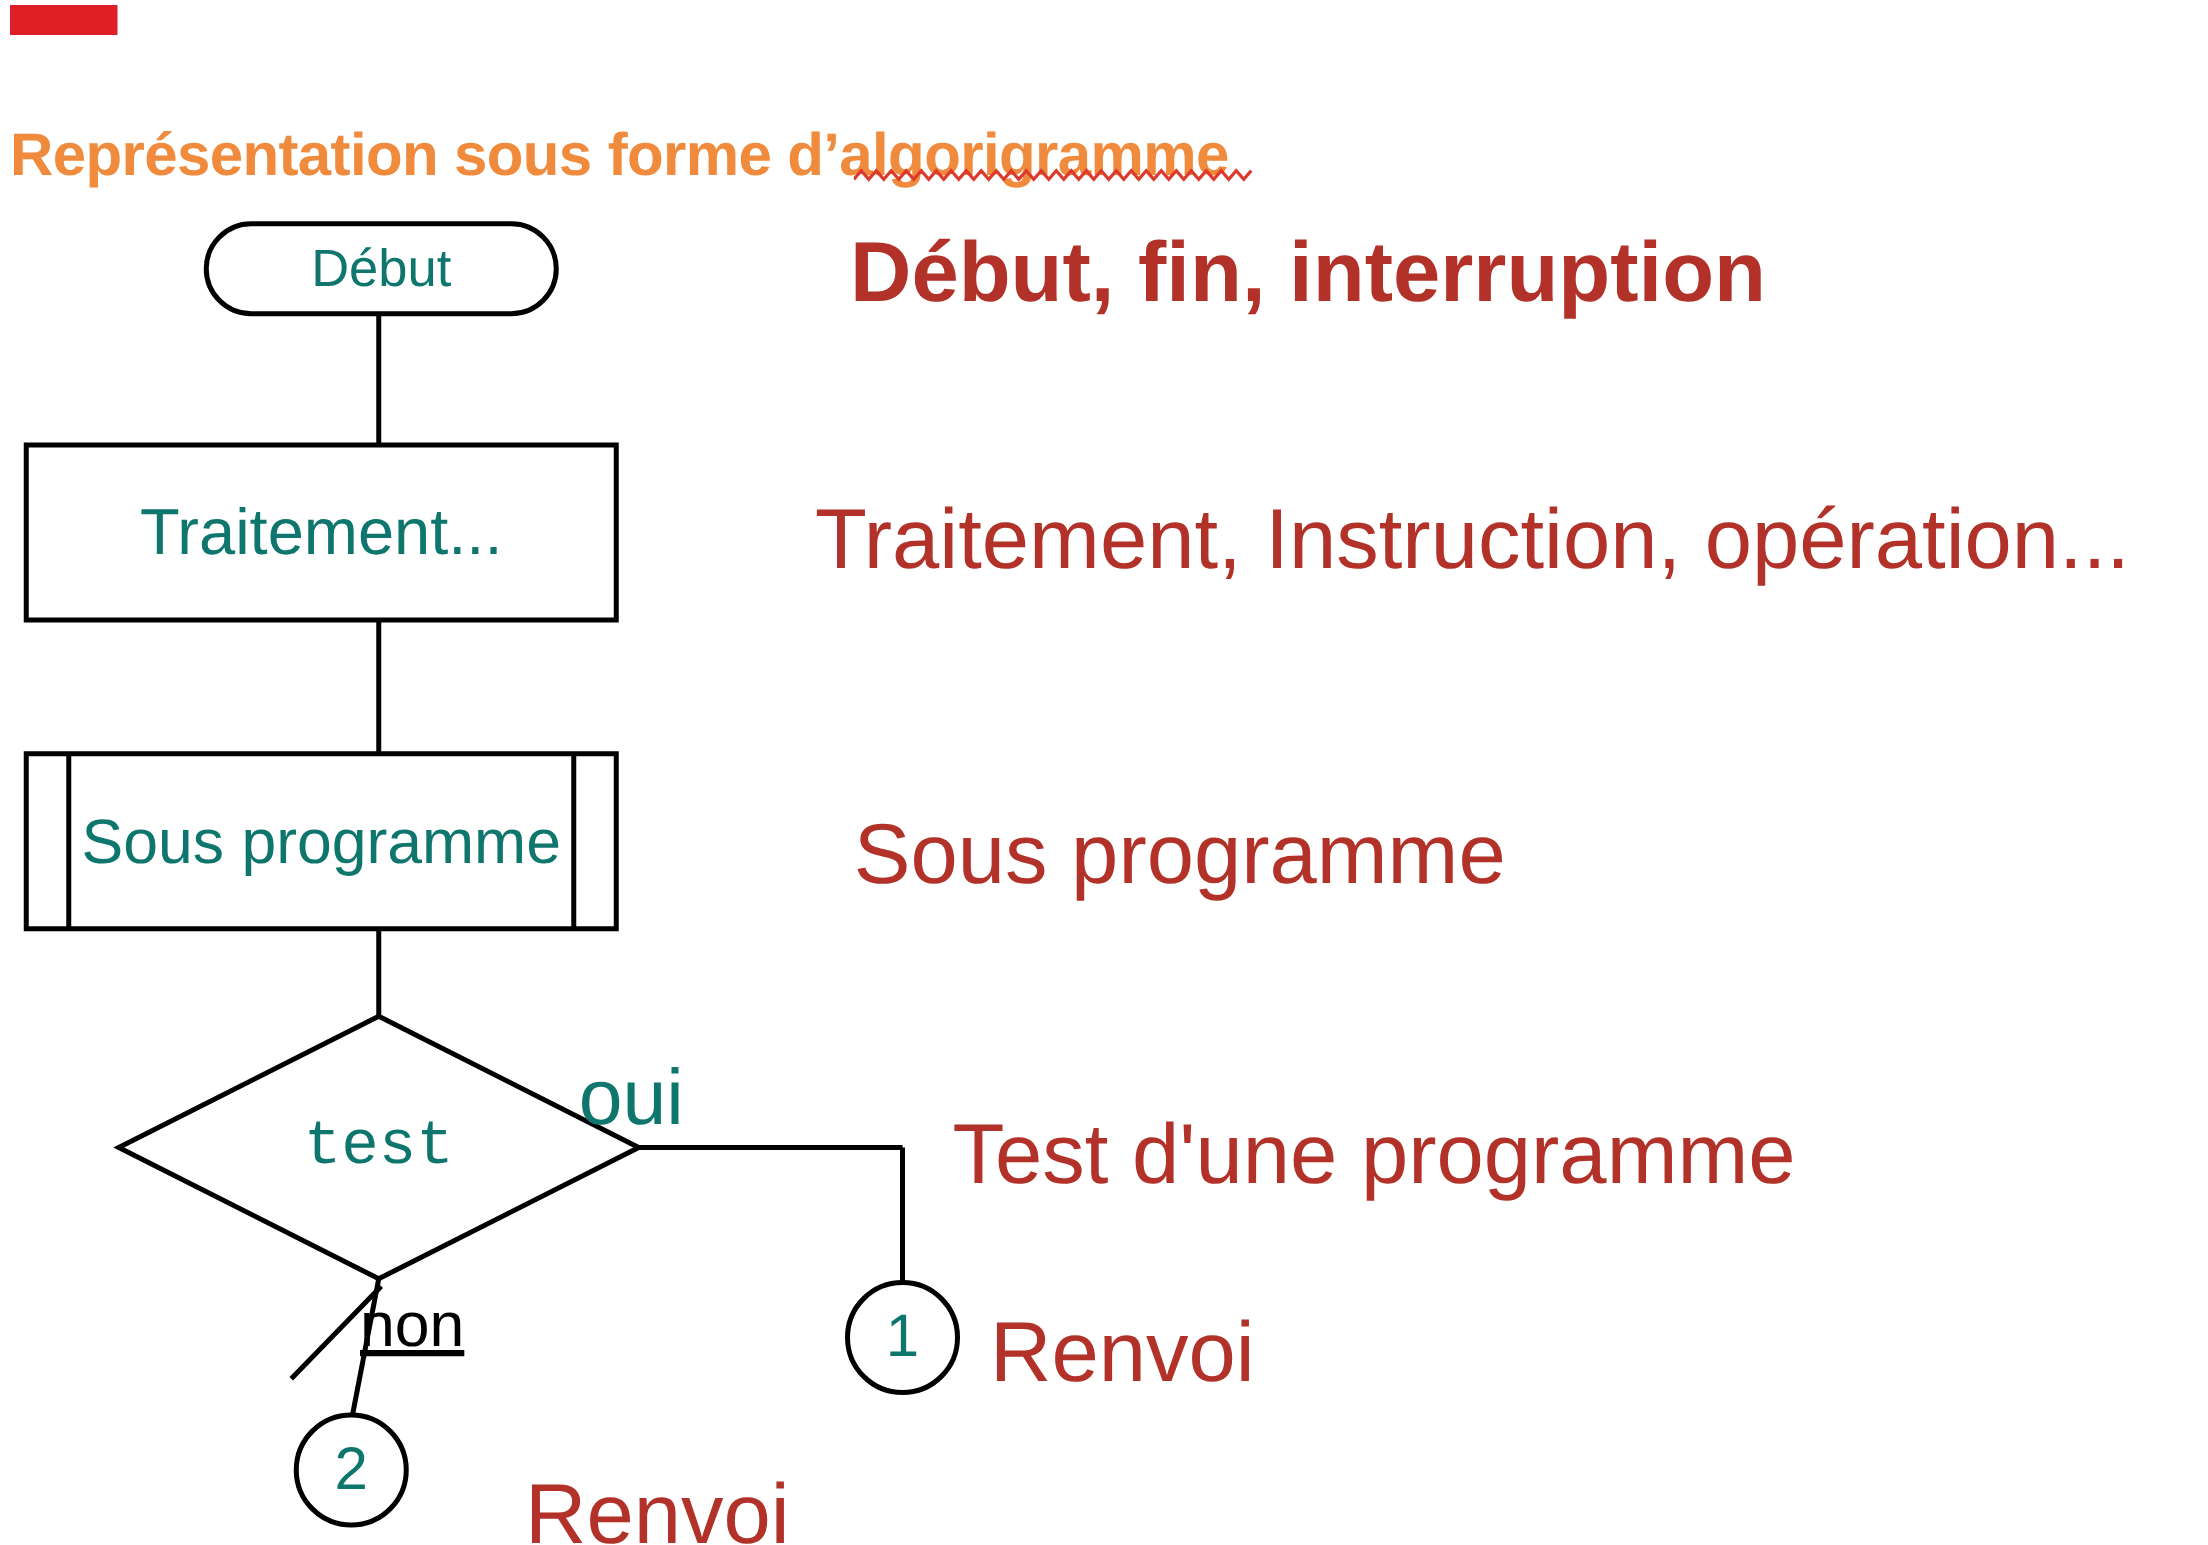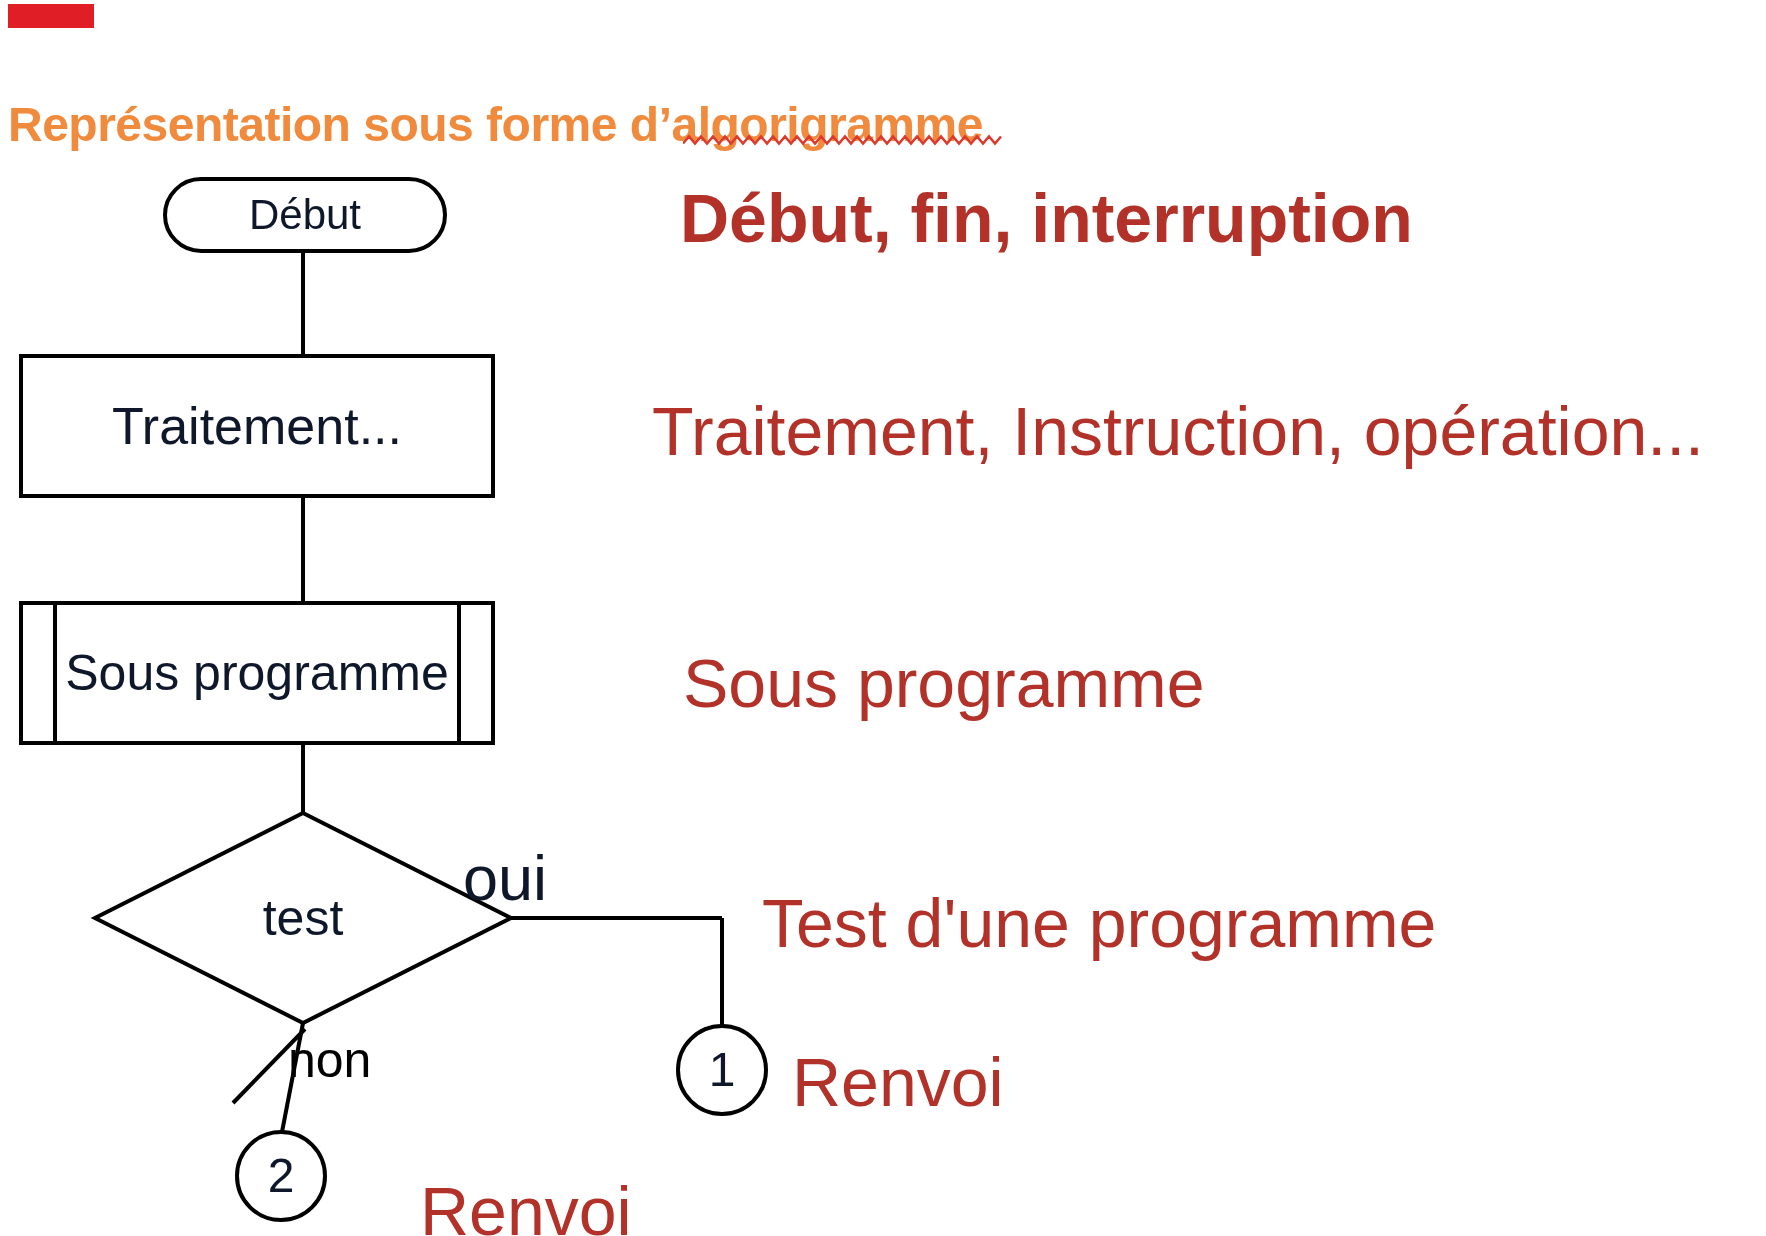"Début" .fc-label { color: #0f172a -> #0f766e }
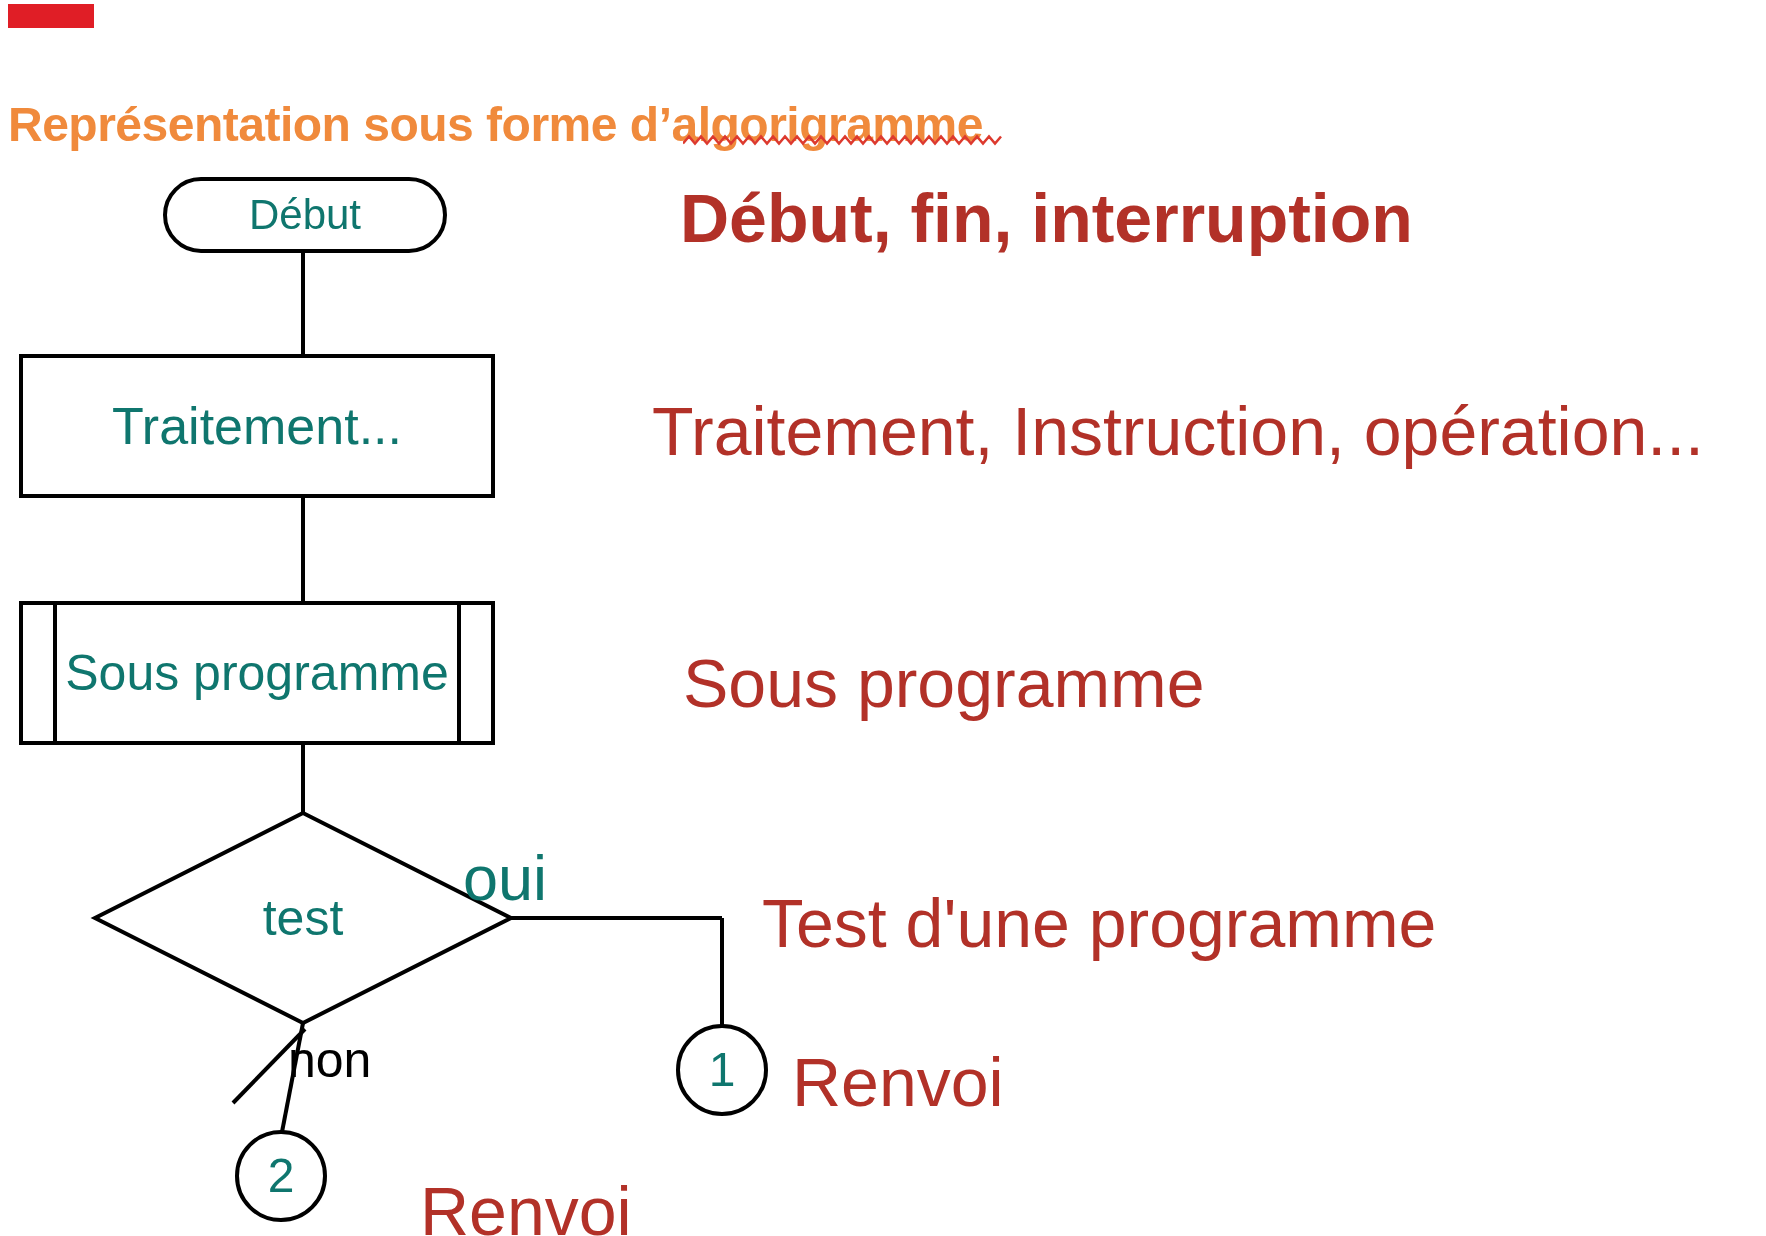"test" div.fc-label { font-family: none -> Liberation Mono, monospace }
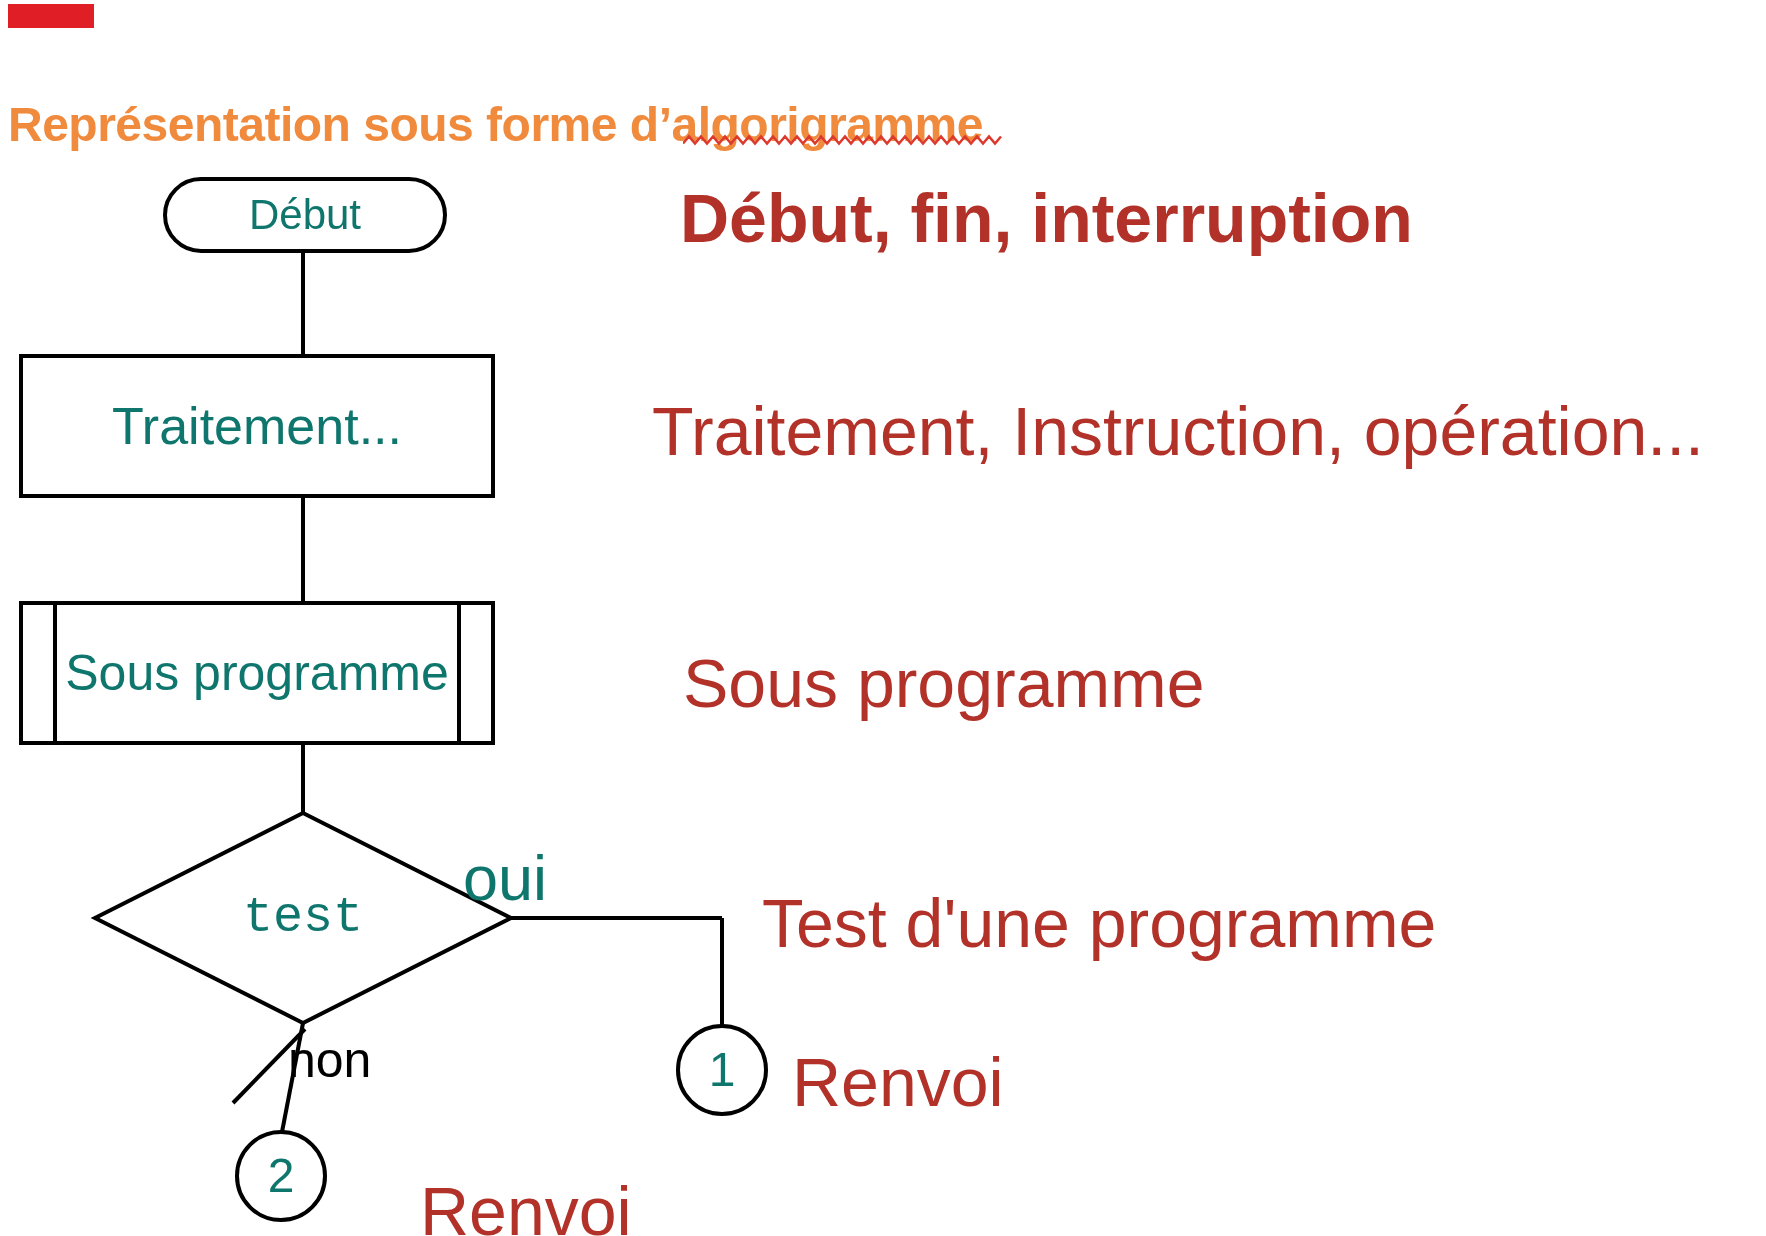"non" div.txt { text-decoration: none -> underline }
